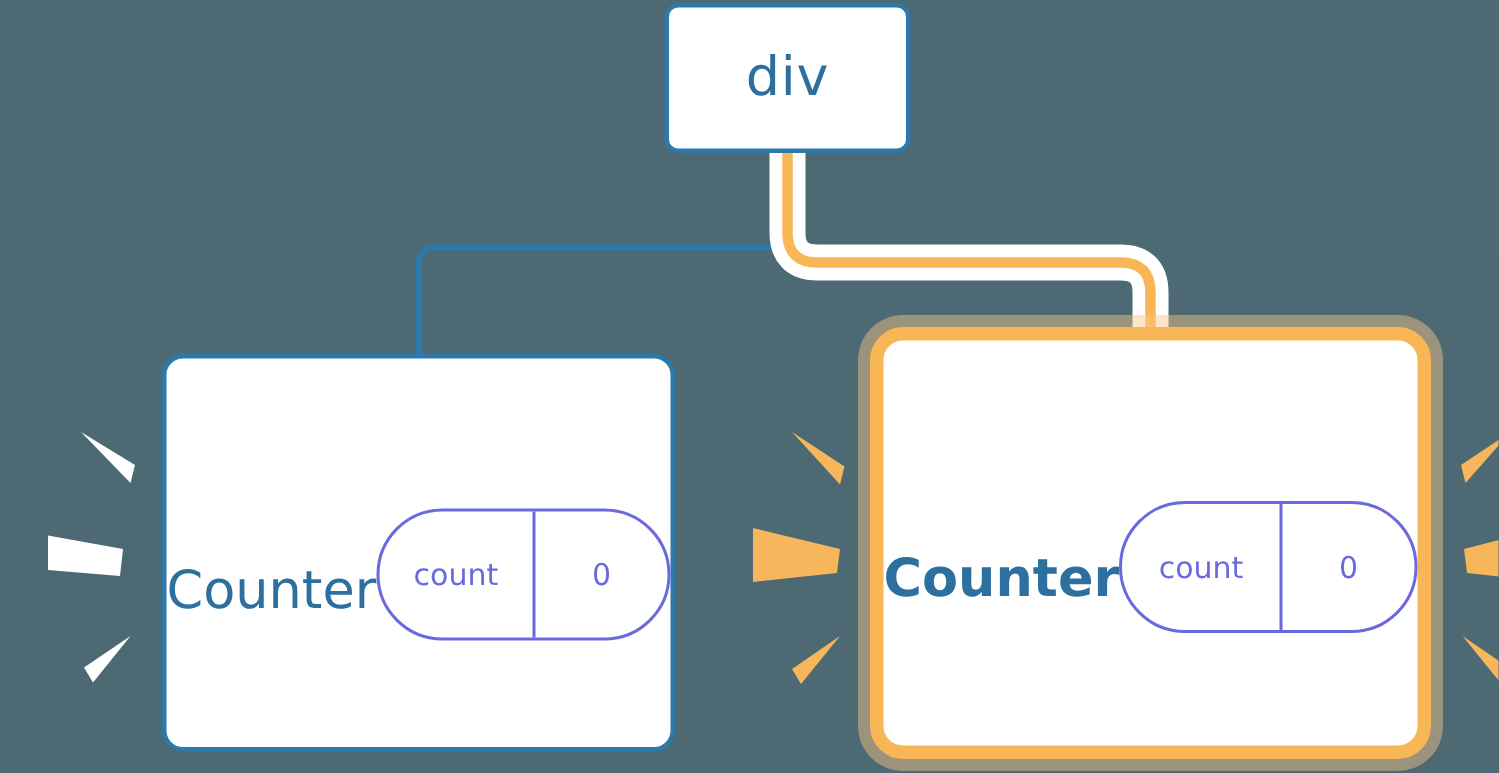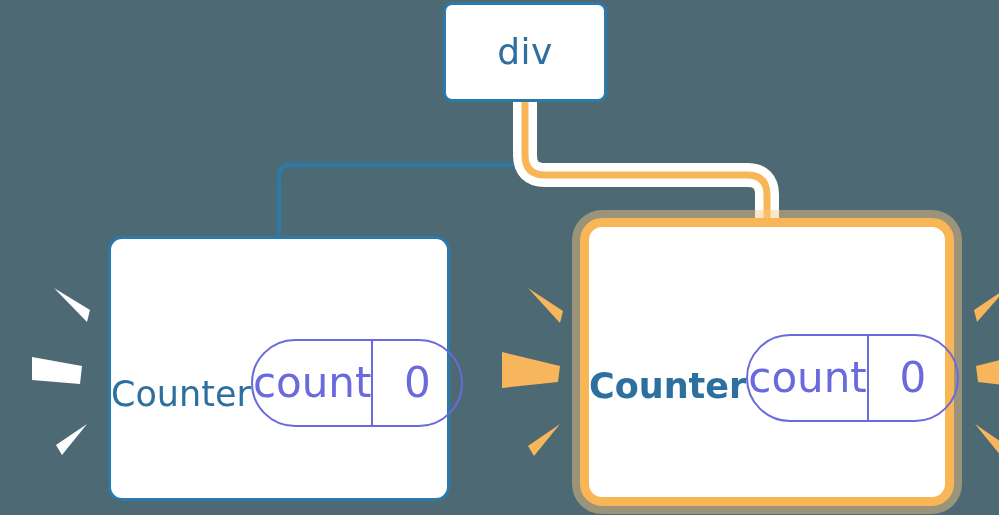"count" .pill-key, .pill-val { font-size: 42px -> 20px }
